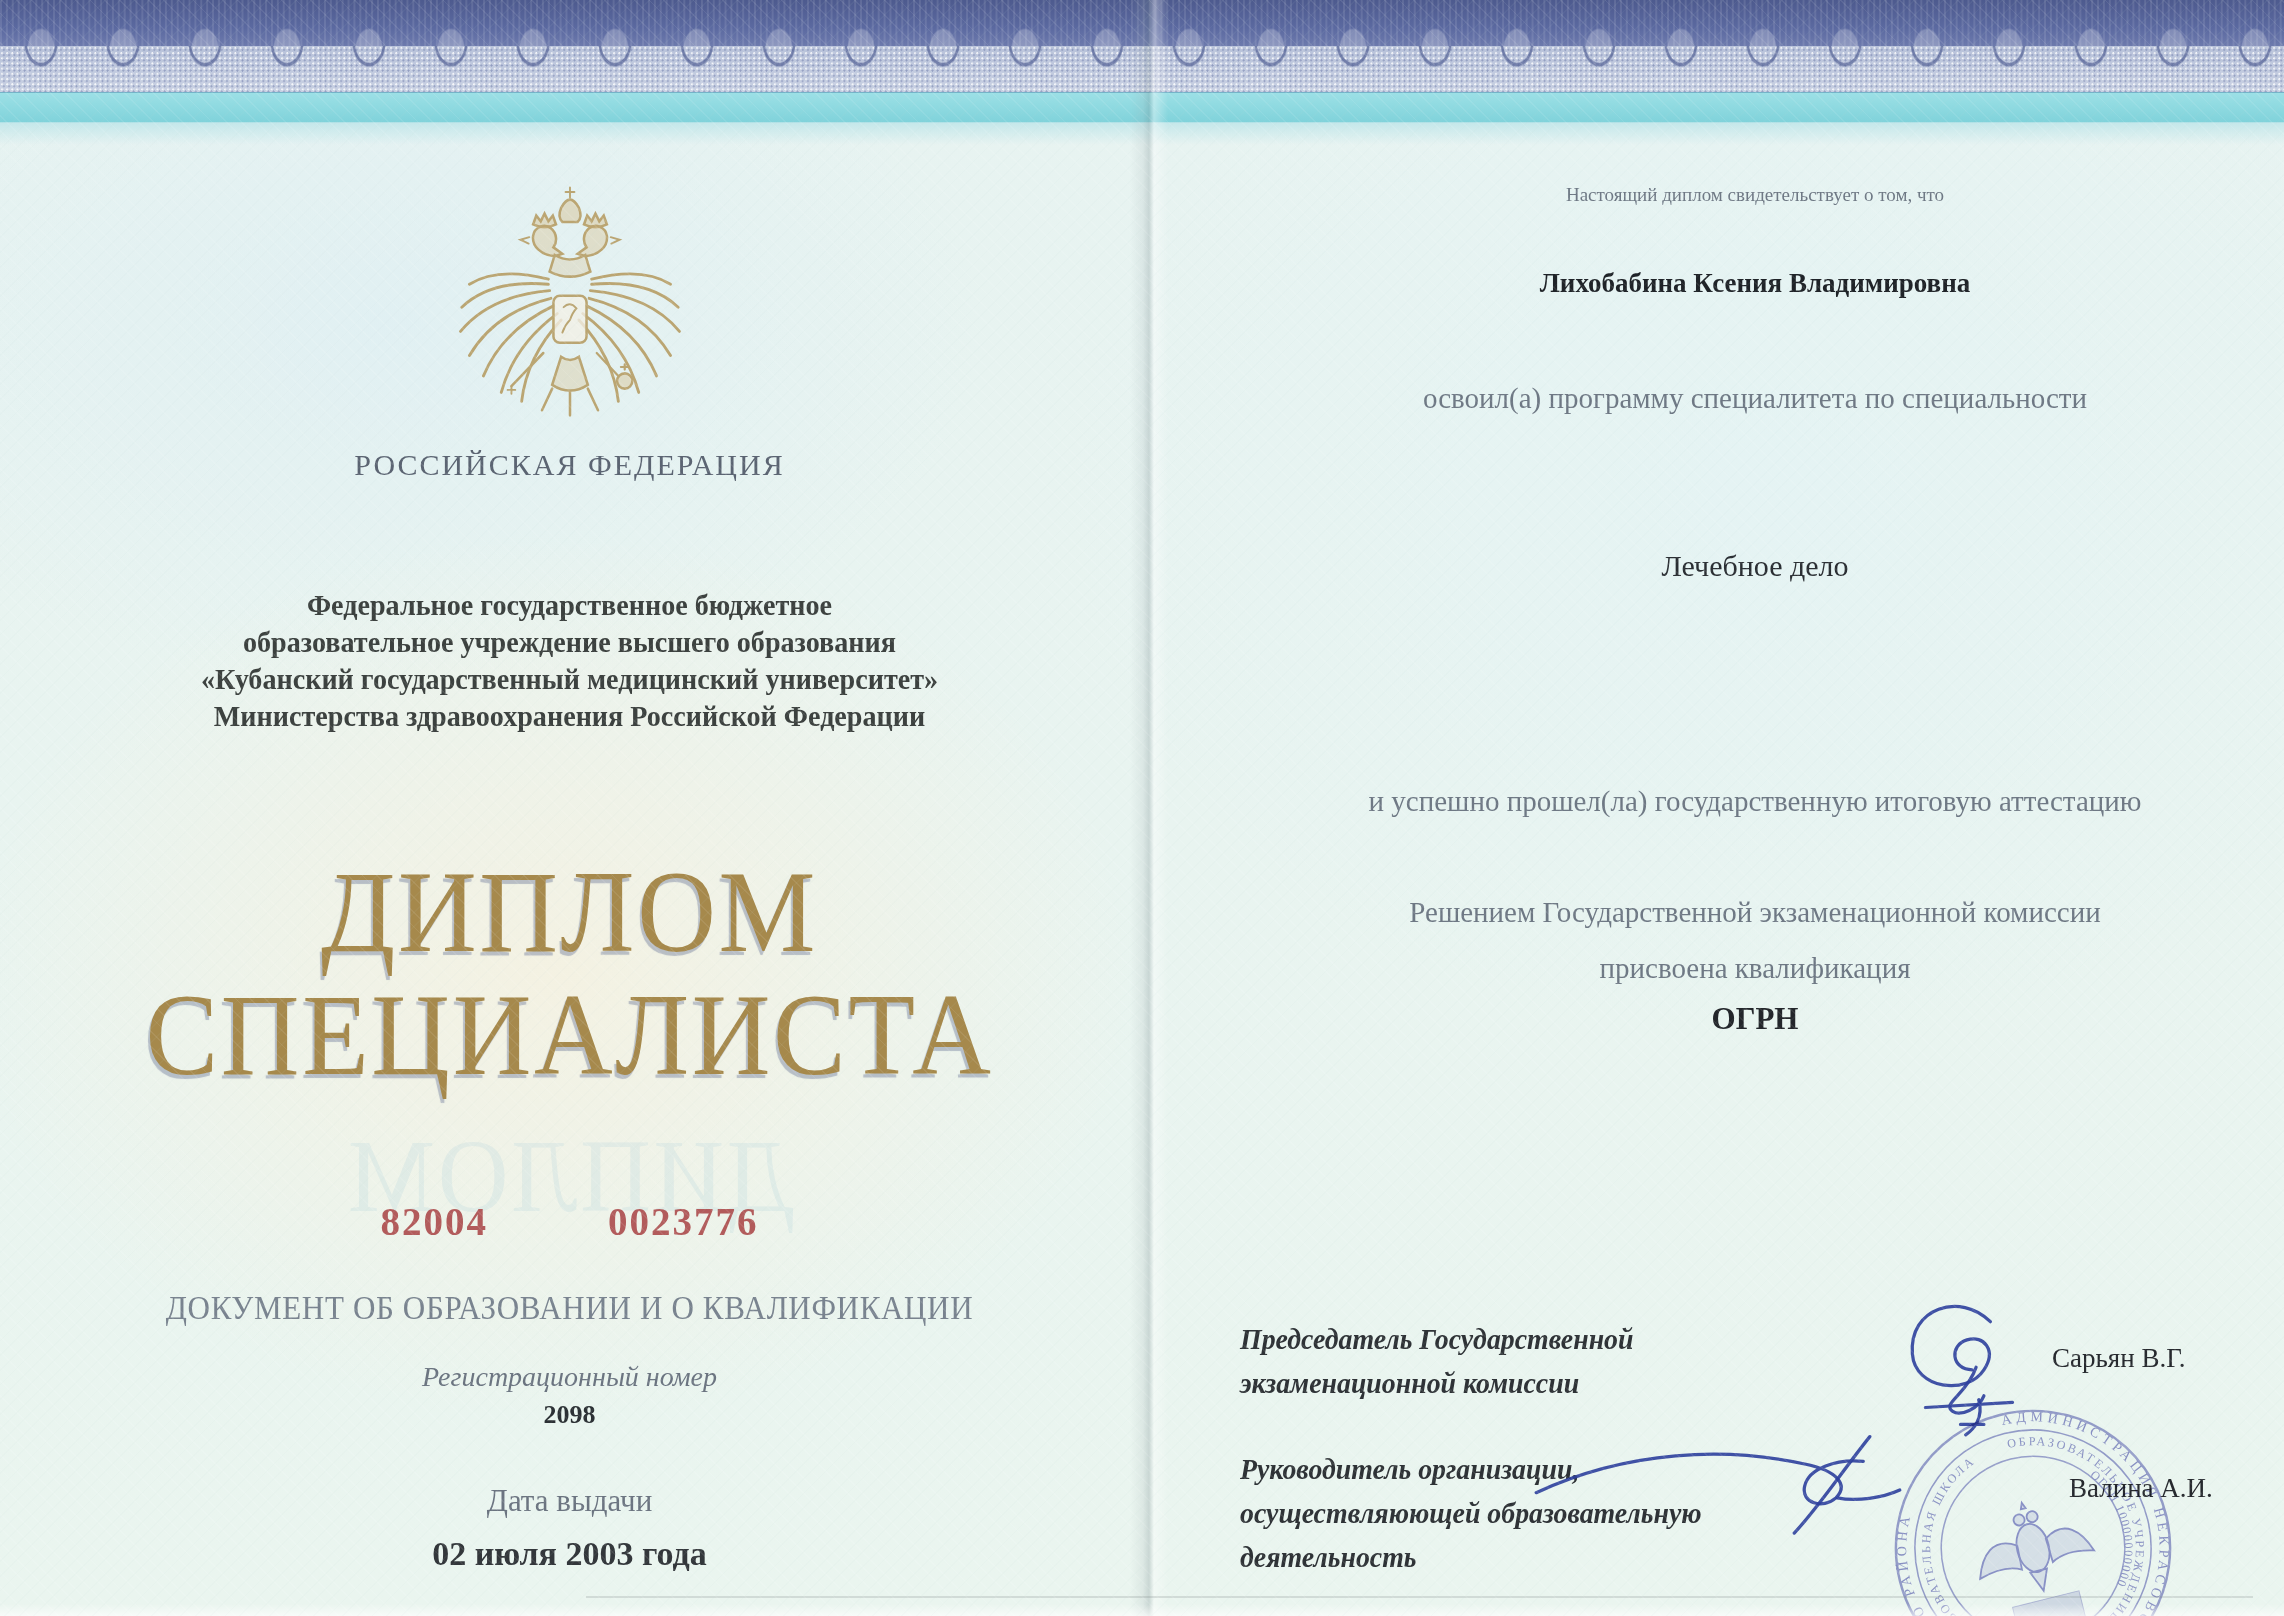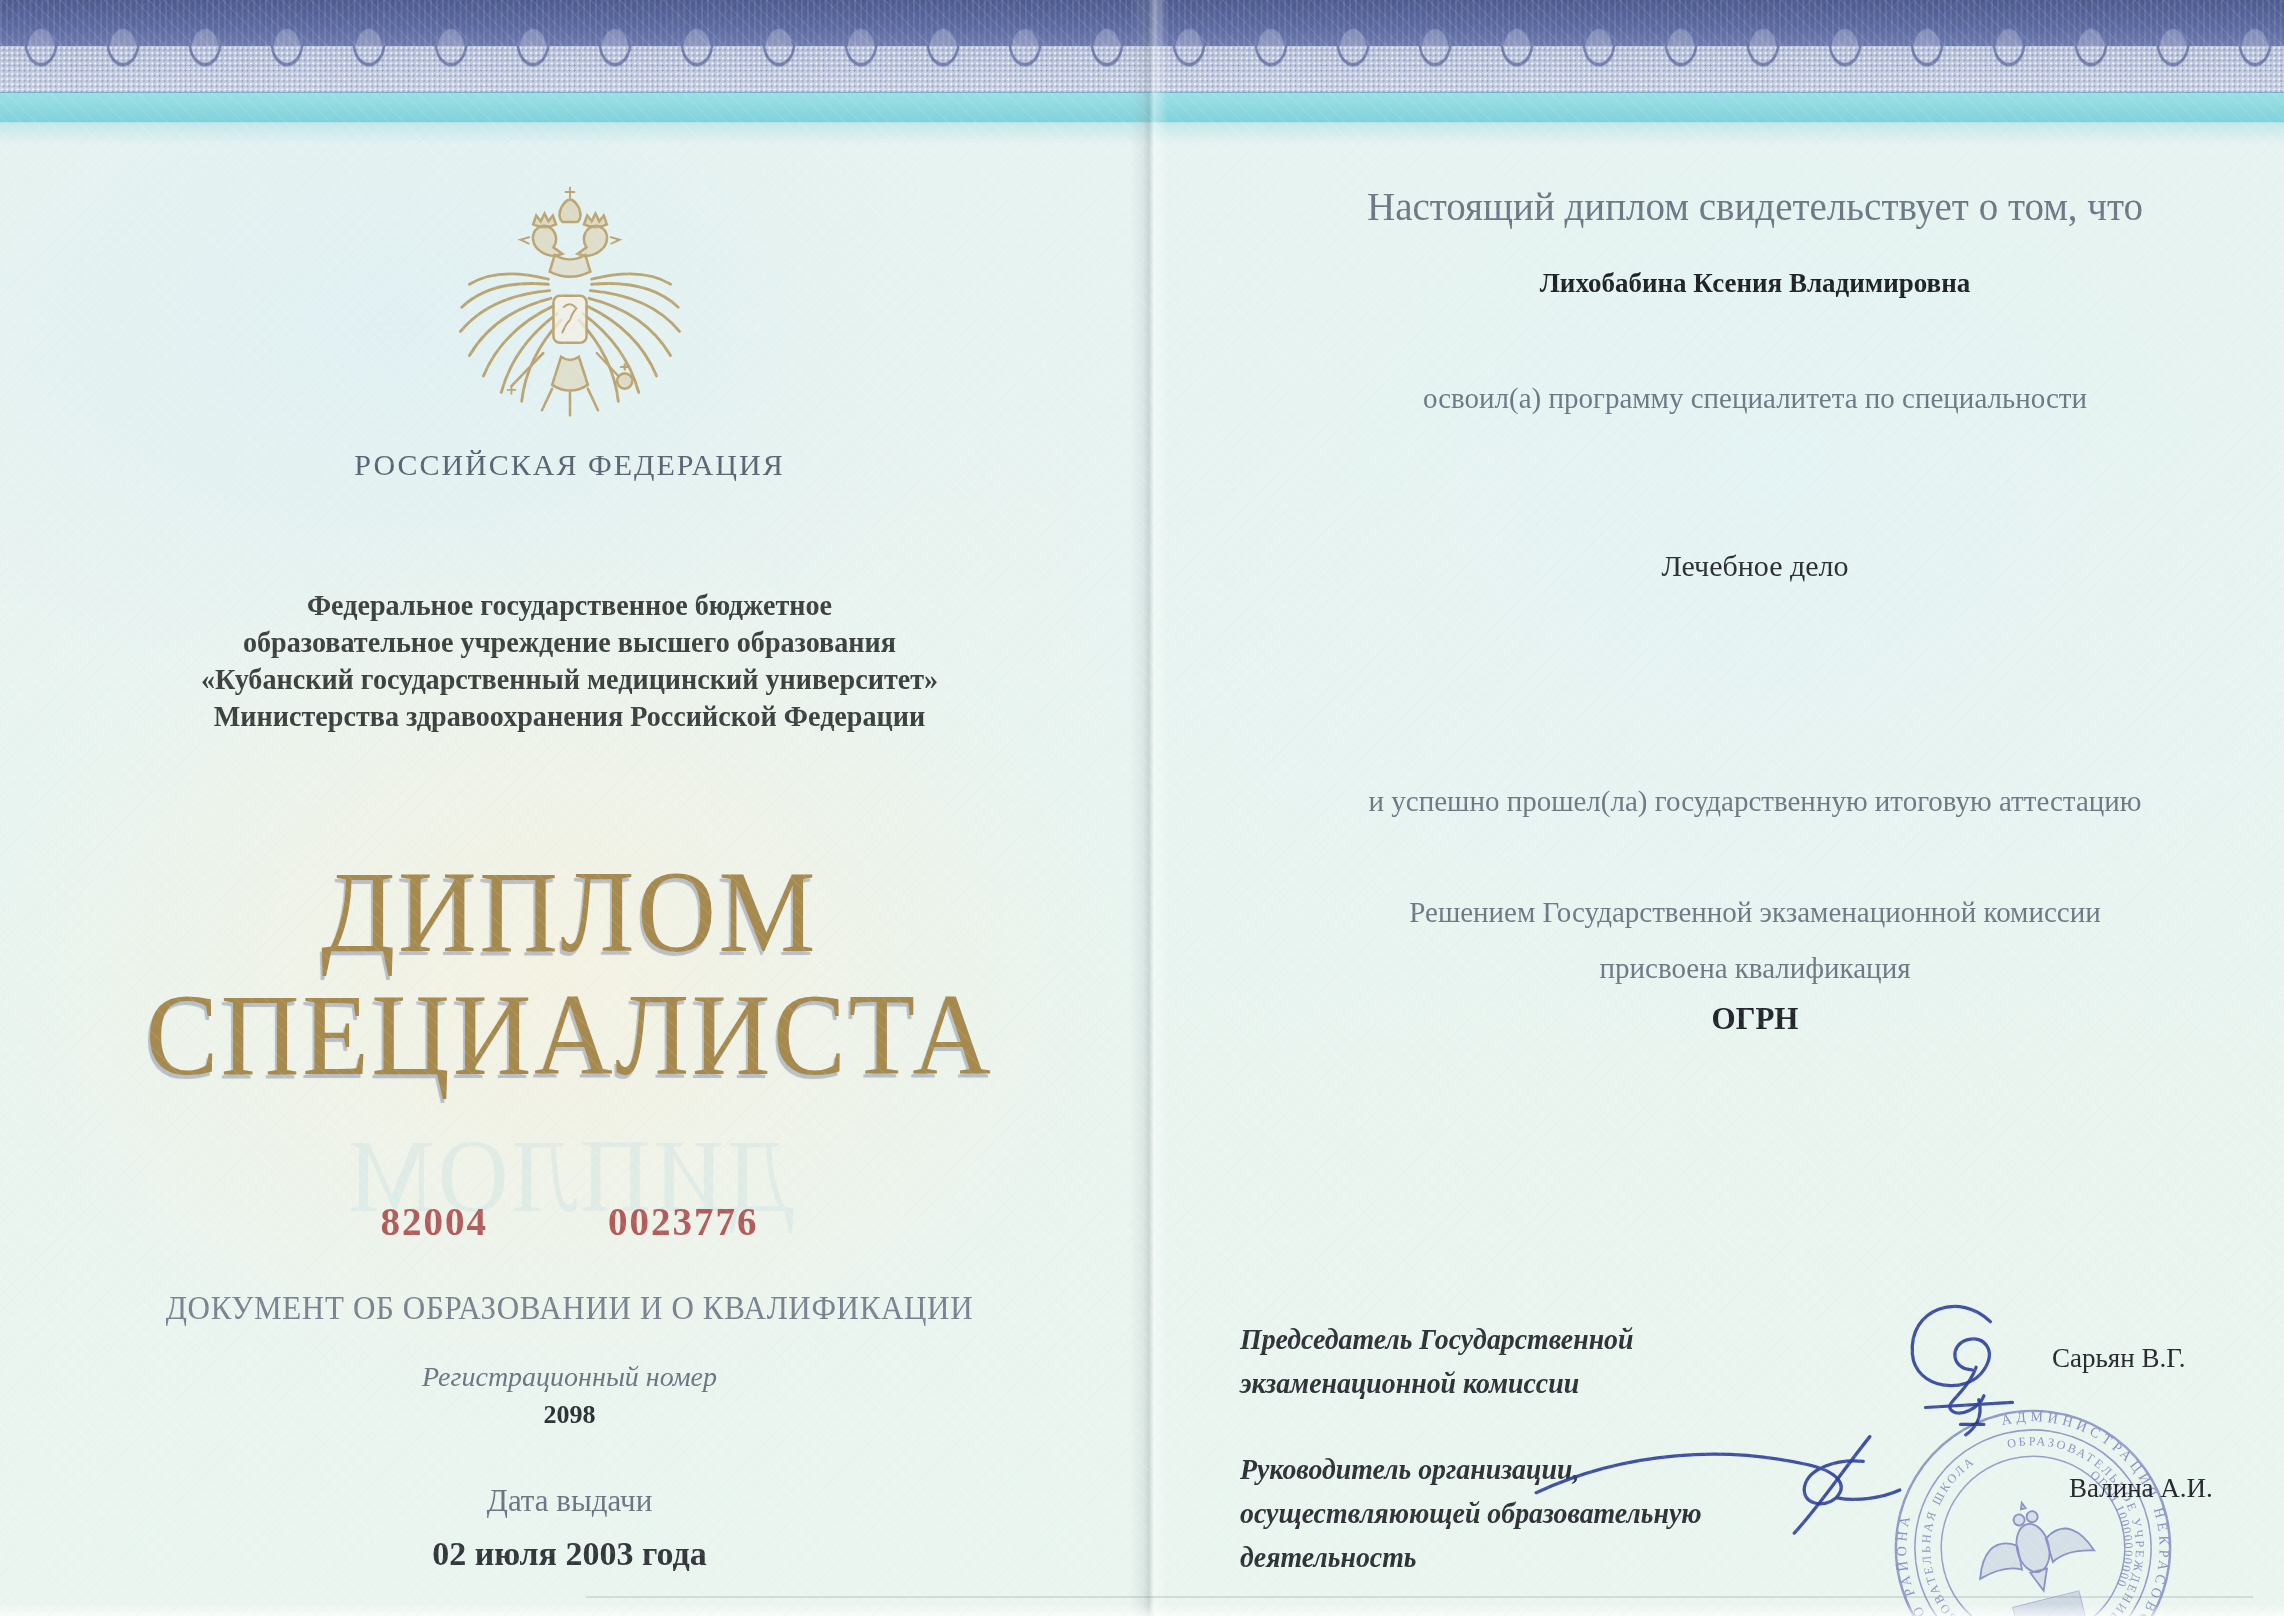"Настоящий диплом свидетельствует о том," .intro { font-size: 39px -> 19px }
